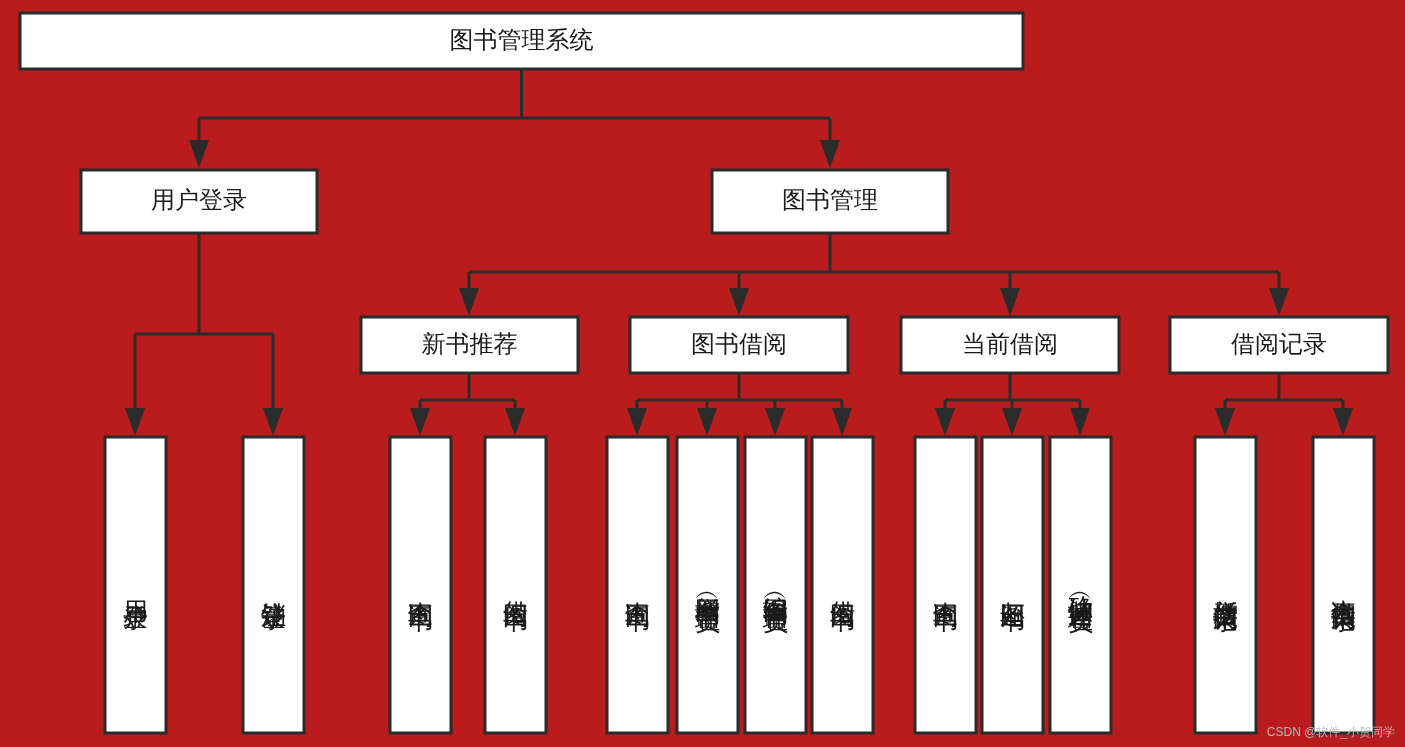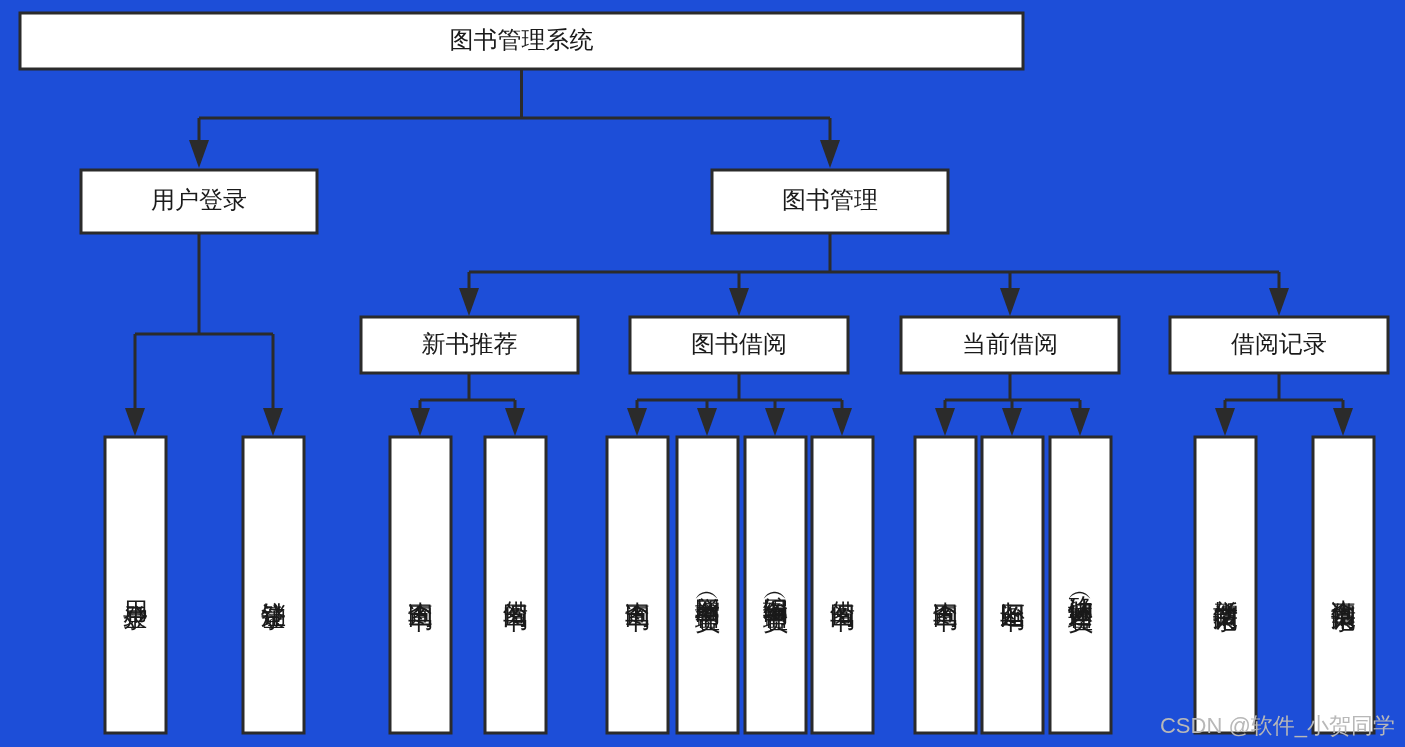"图书管理系统" #diagram-root { background: #1d4ed8 -> #b91c1c }
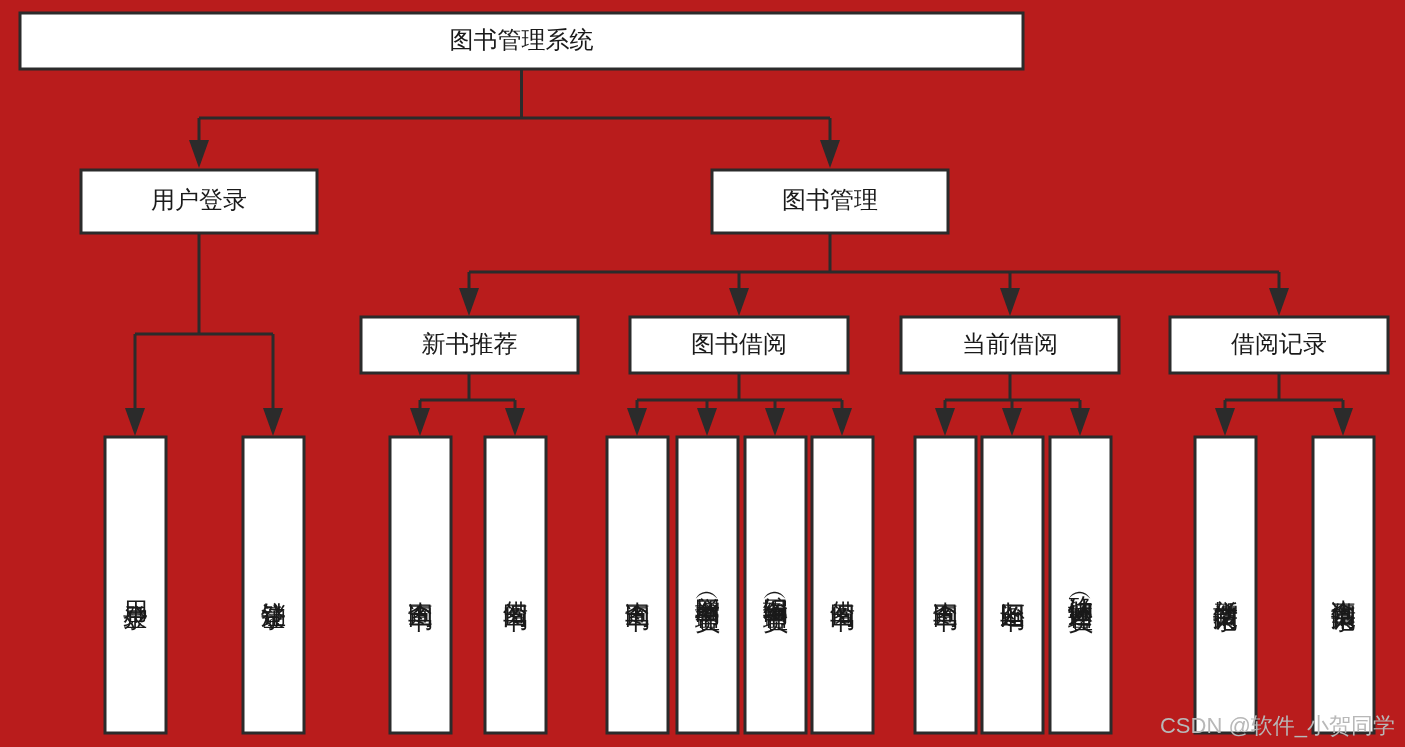"CSDN @软件_小贺同学" .watermark { font-size: 22px -> 12px }
